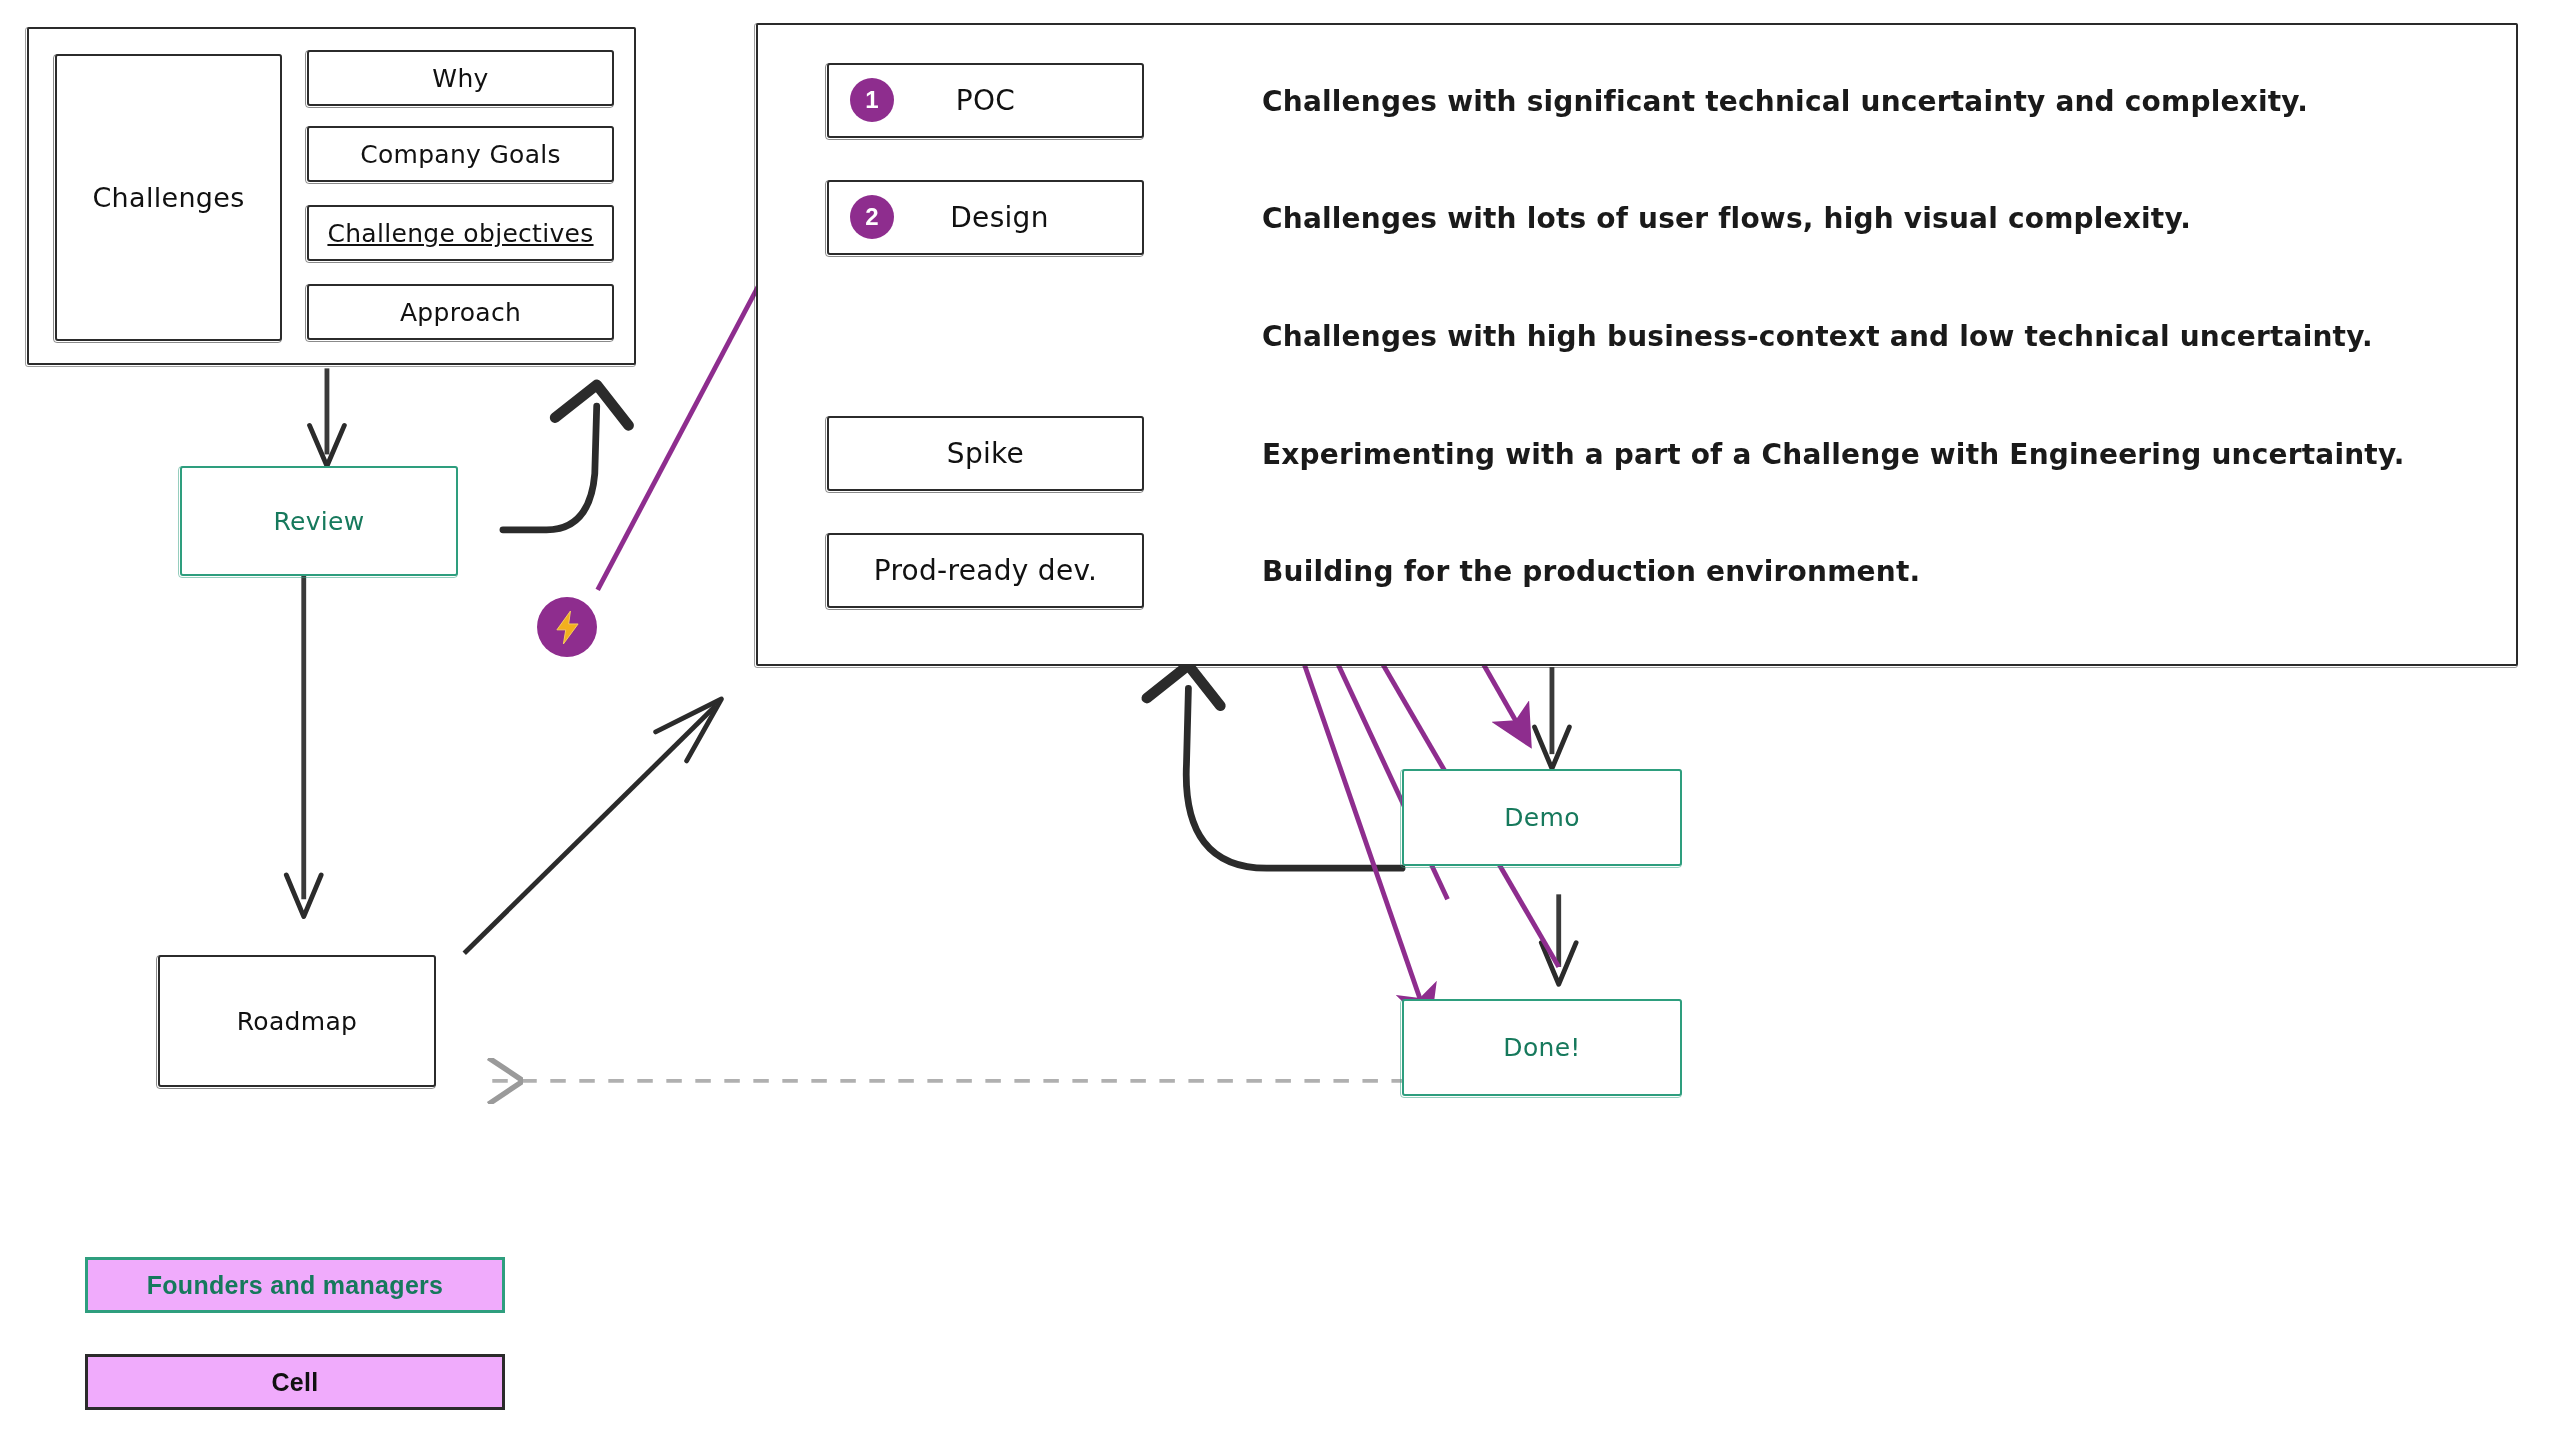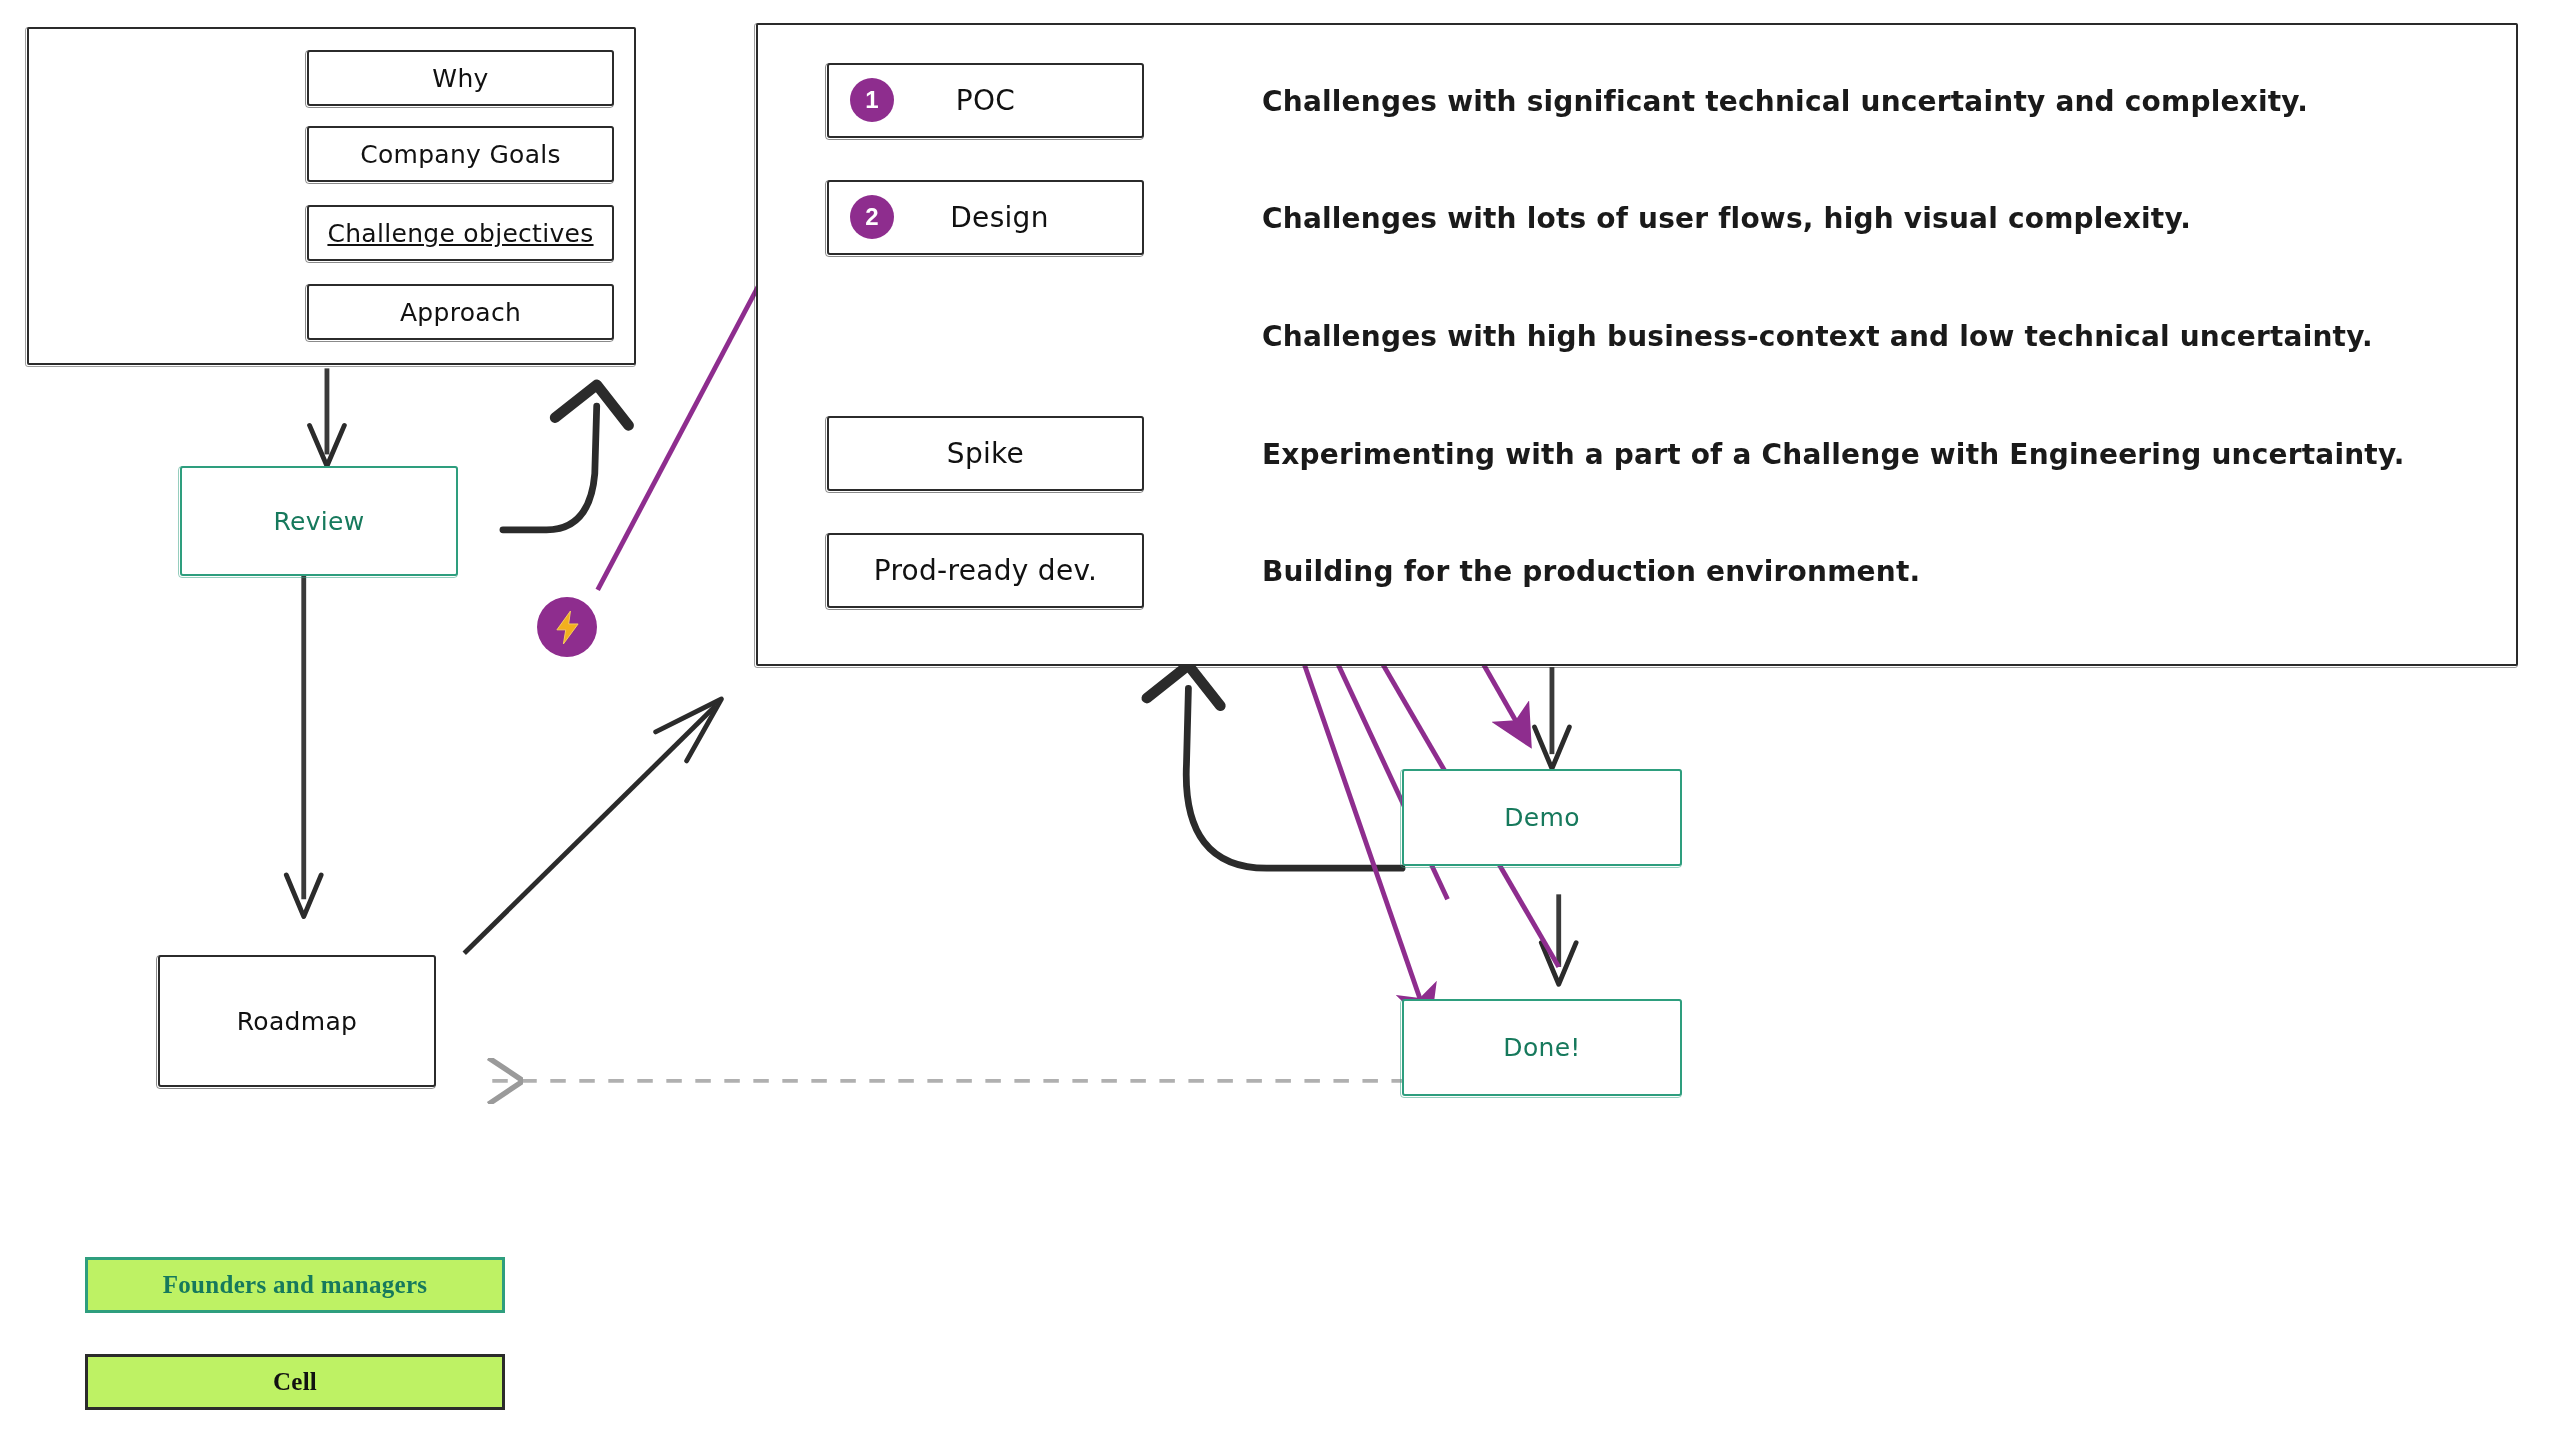"Challenges" div.box { html: none -> <div> <span>Challenges</span> </div> }
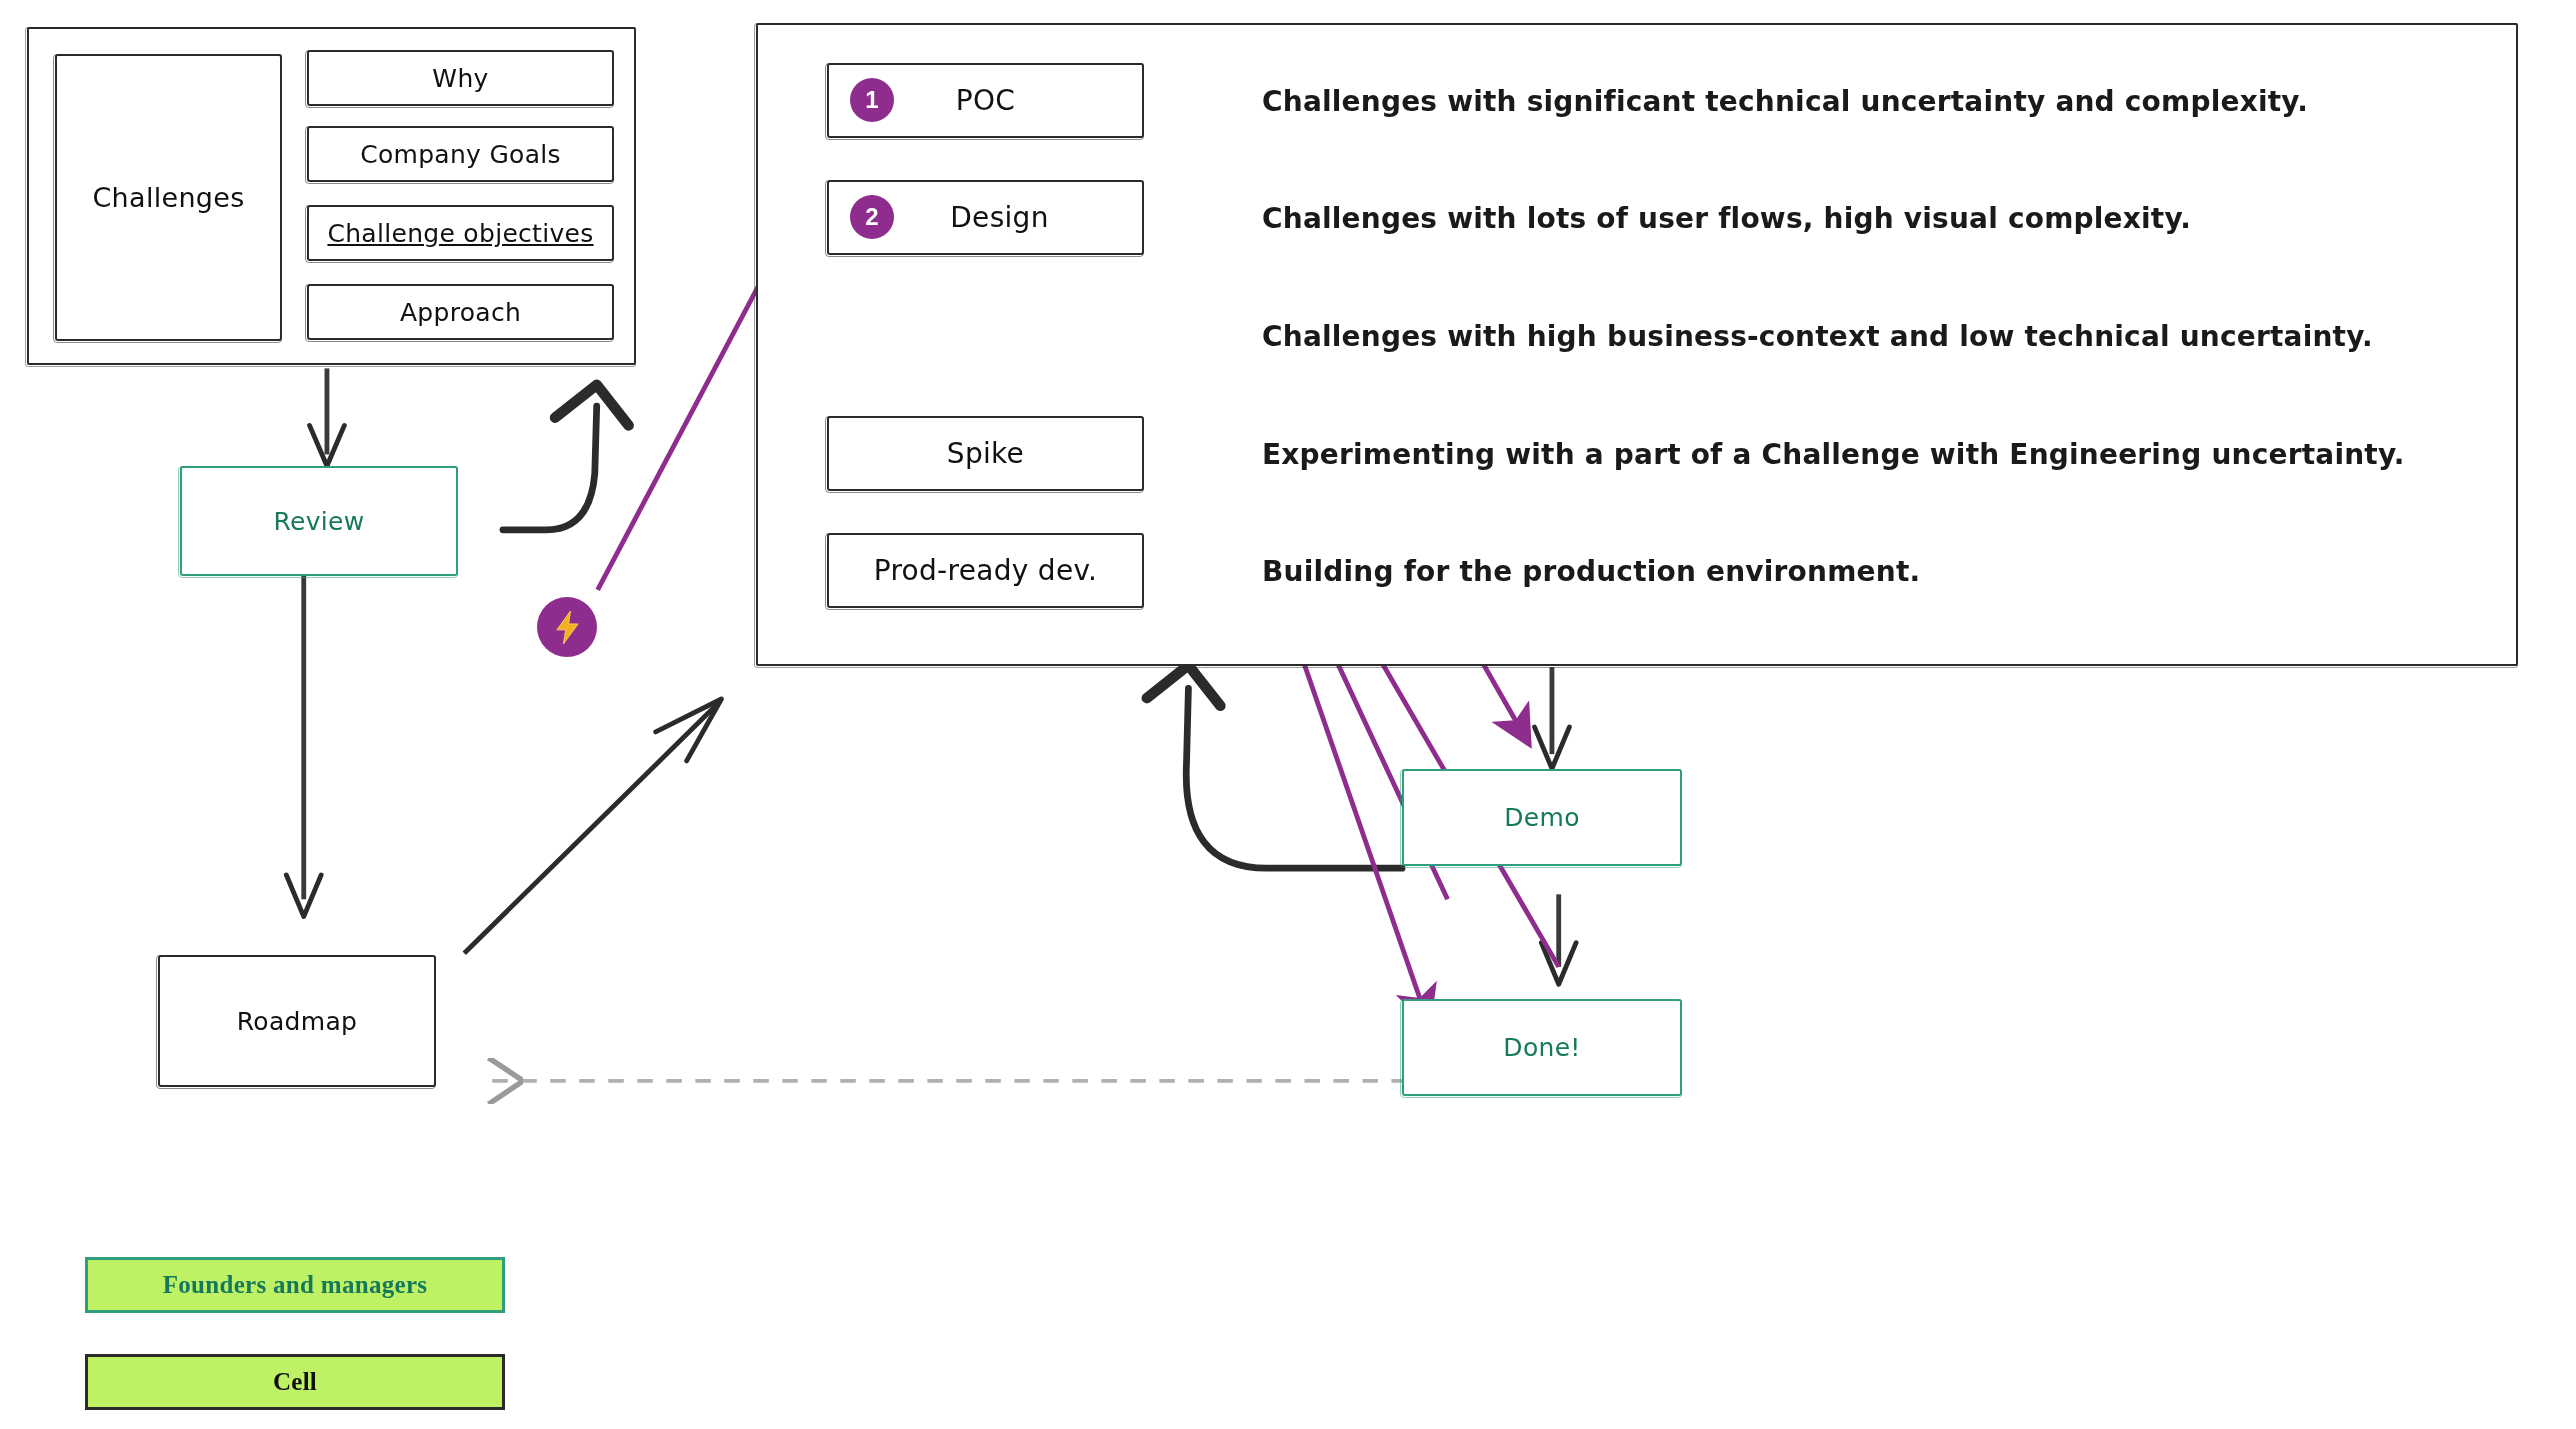"Founders and managers" .legend-box { background: #bef264 -> #f0abfc; font-family: Liberation Serif, serif -> Liberation Sans, sans-serif }
